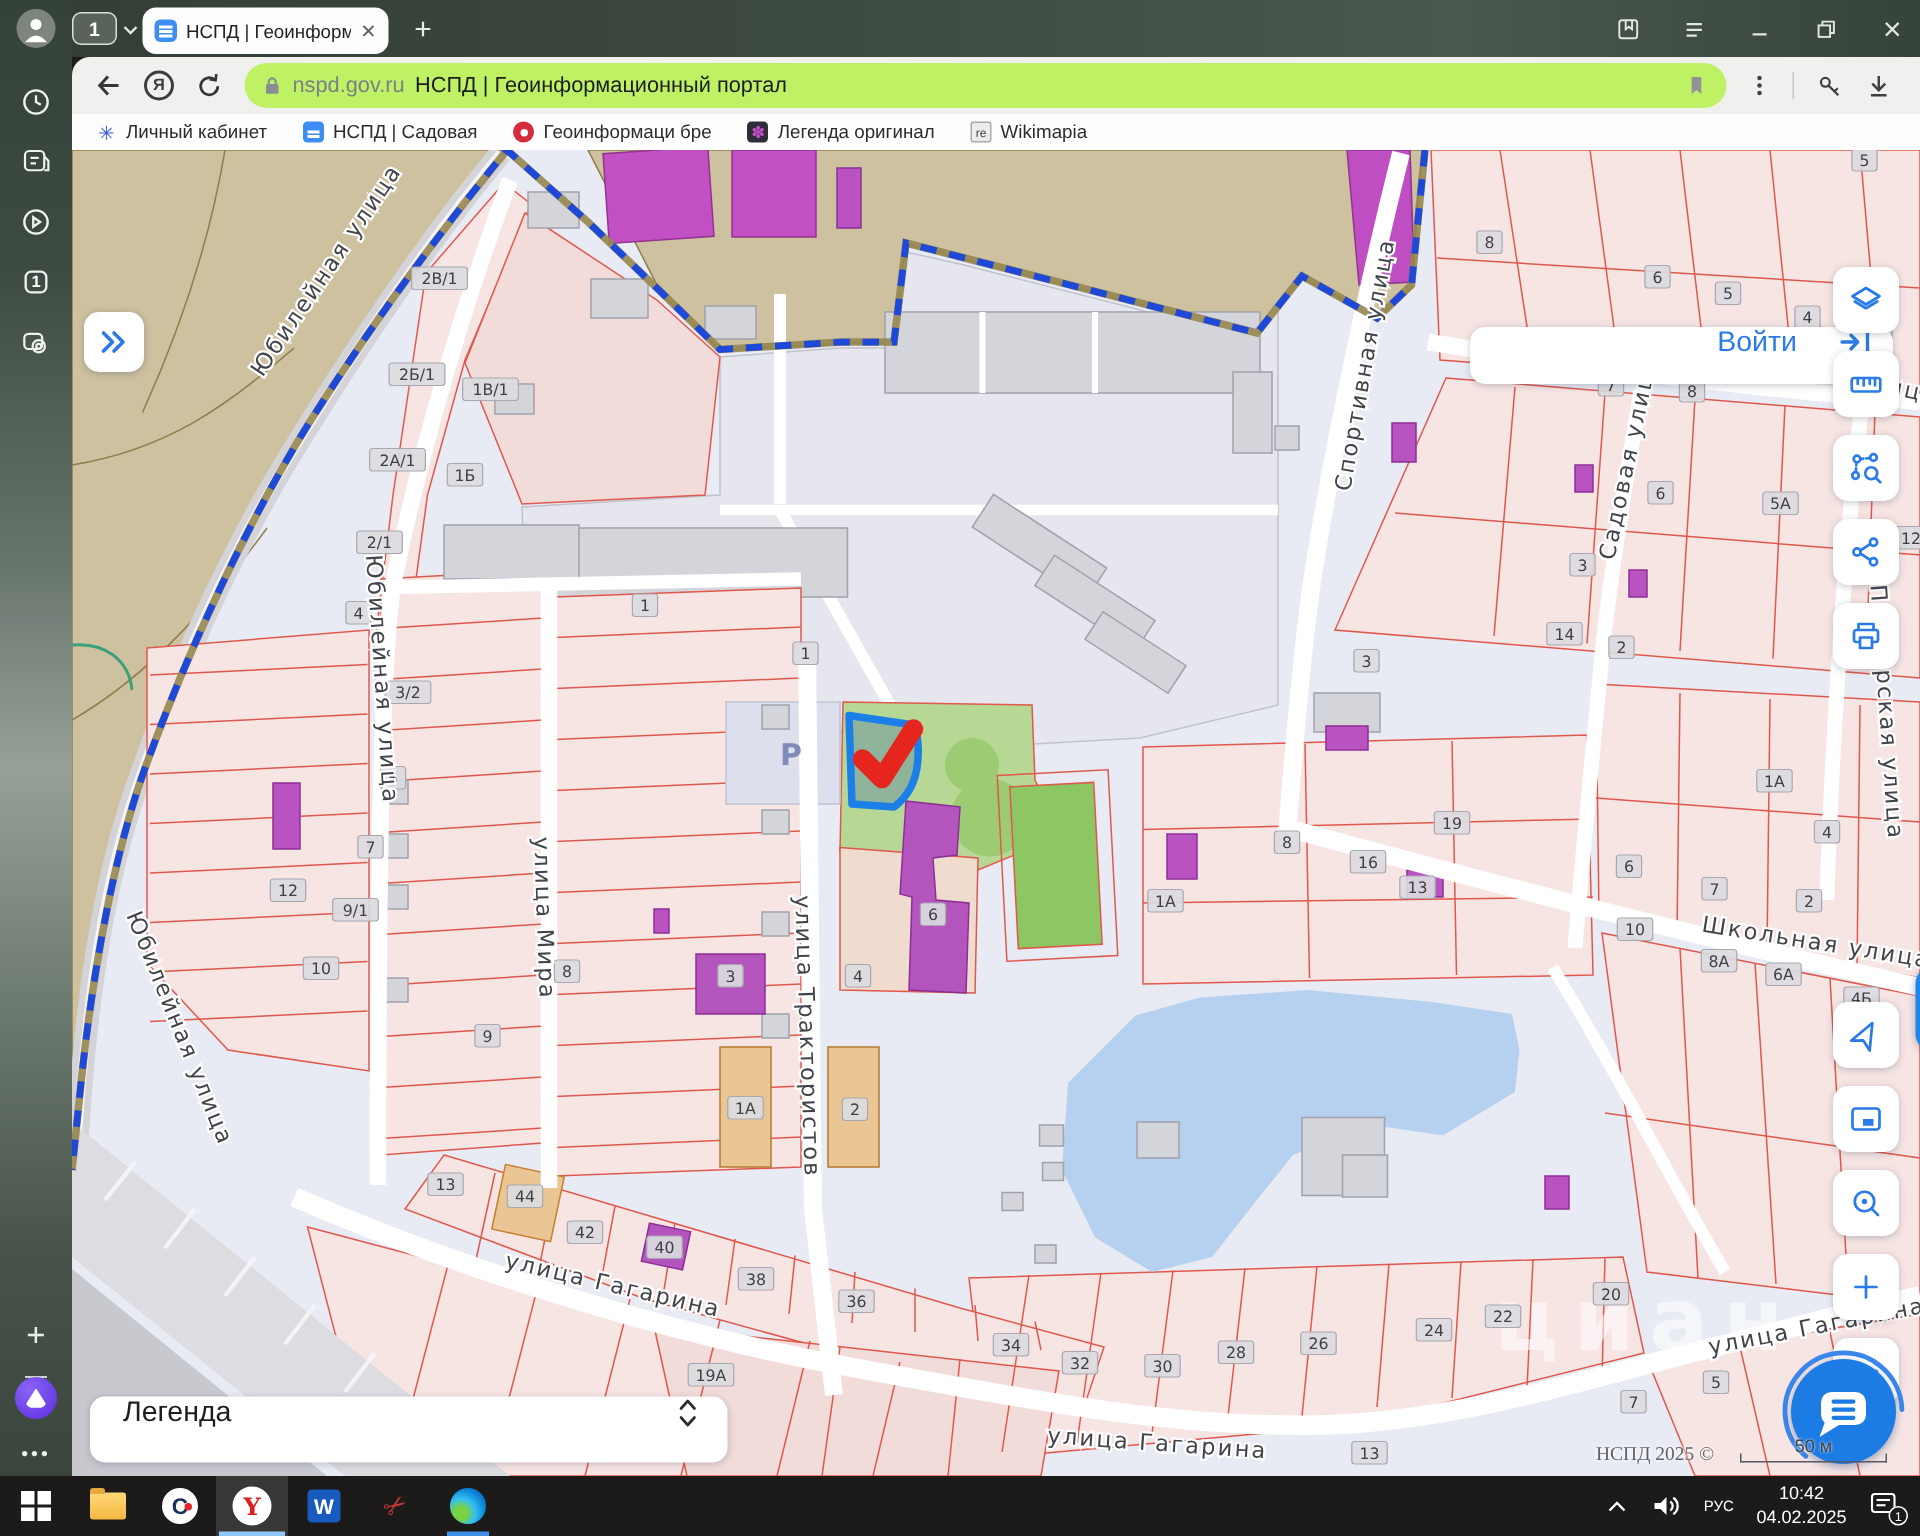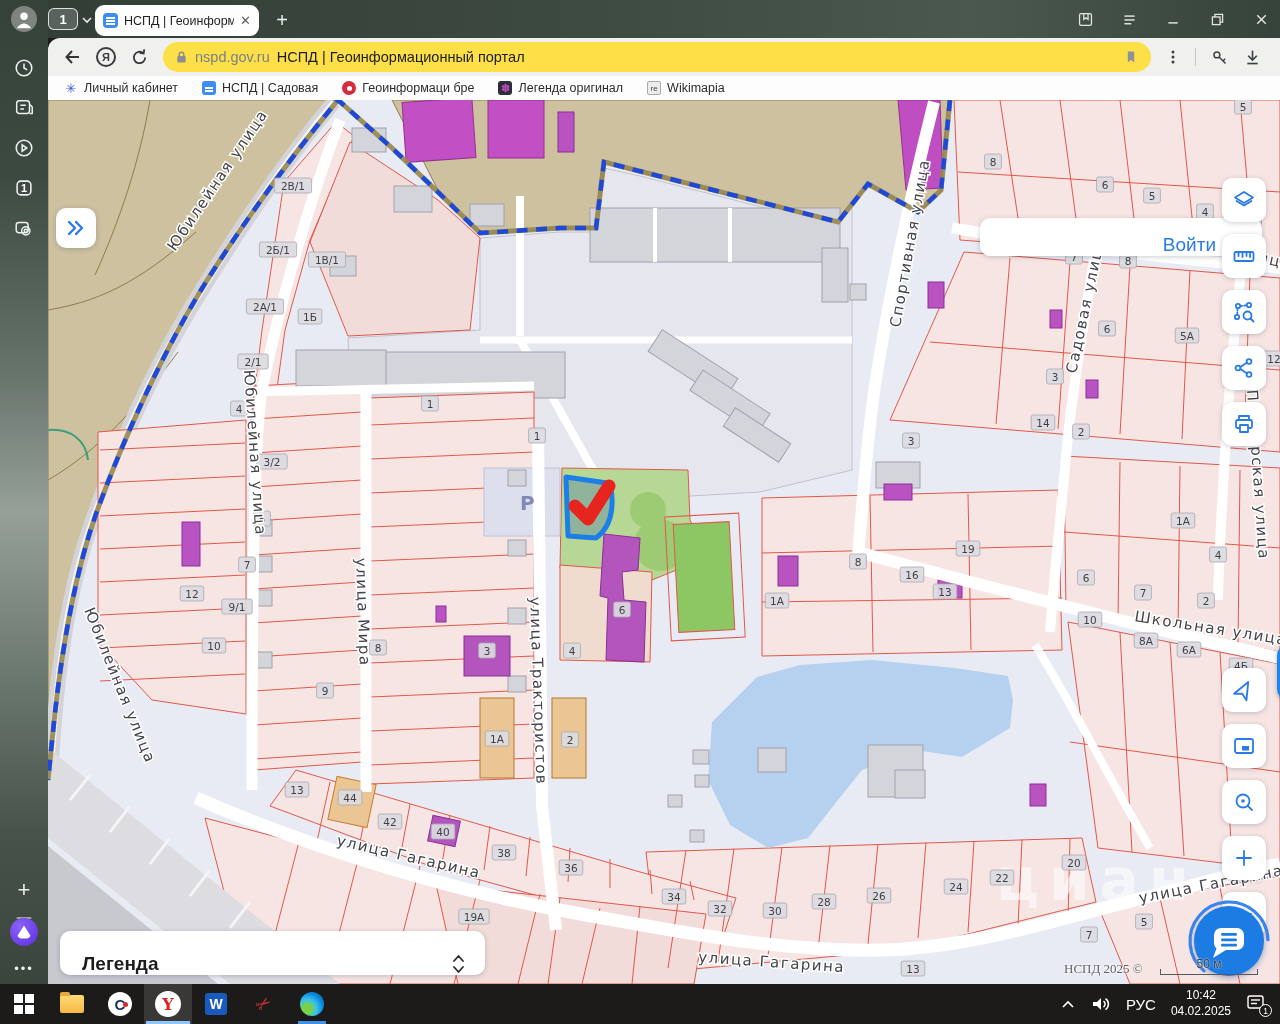"nspd.gov.ru" #addresspill { background: #fde047 -> #bef264 }
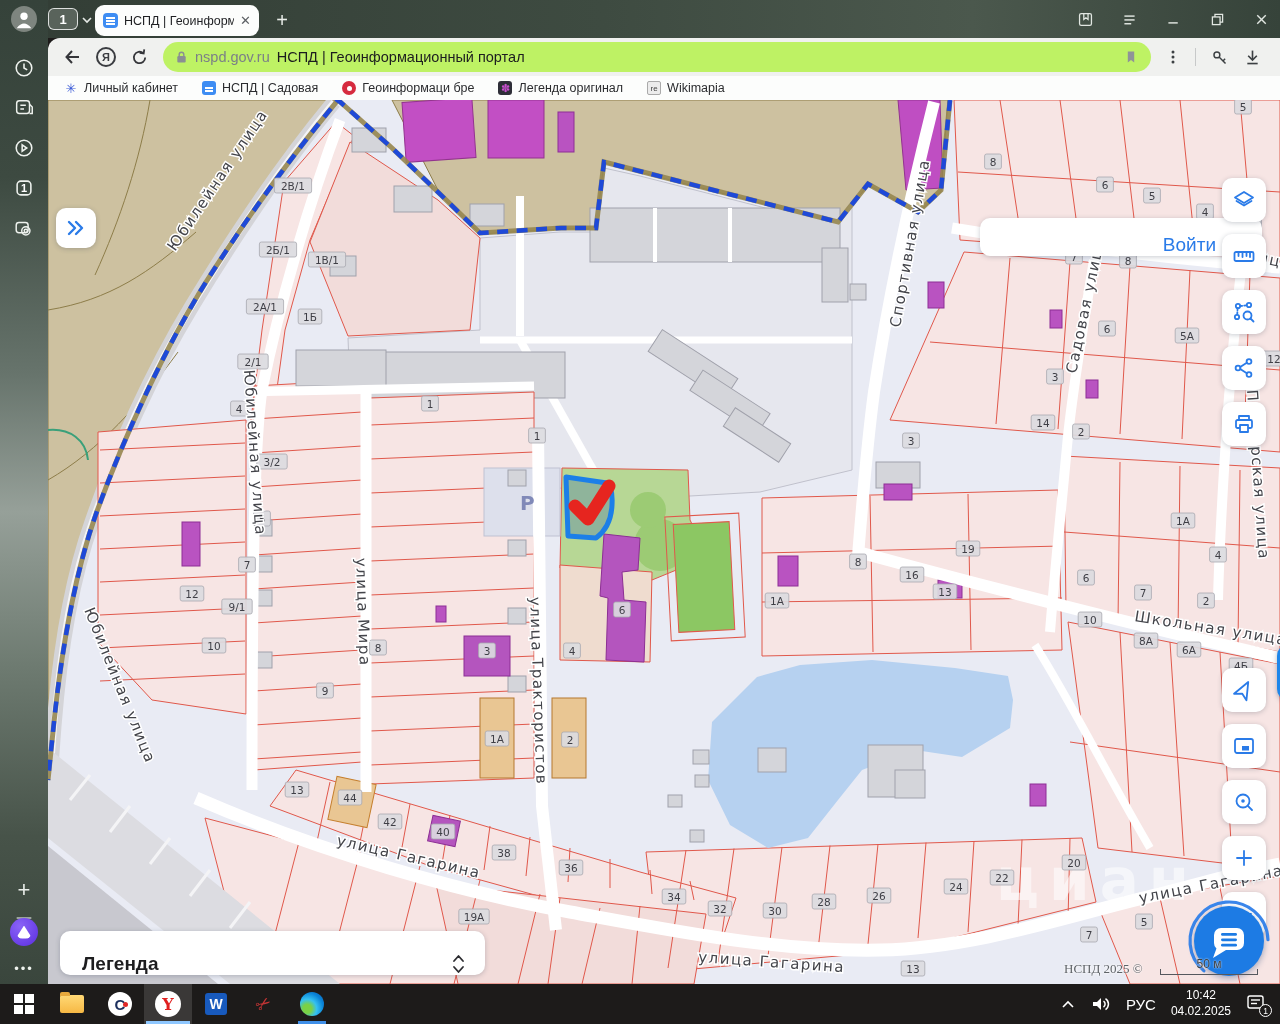"Войти" #login { align-items: flex-end -> flex-start; gap: 10px -> 28px }
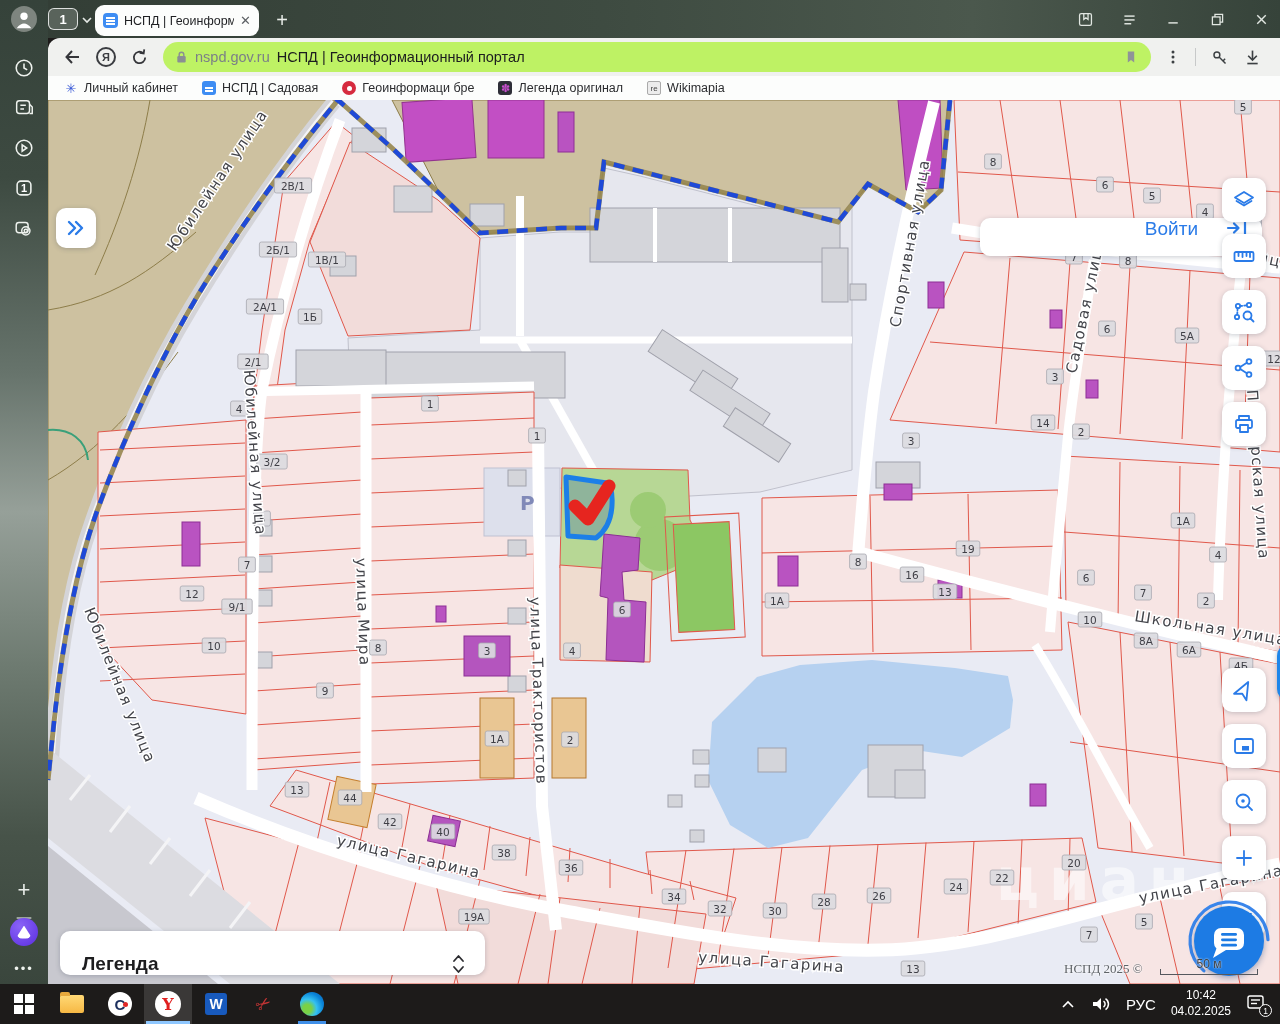"Легенда" #legend { align-items: flex-end -> flex-start; font-weight: bold -> none }
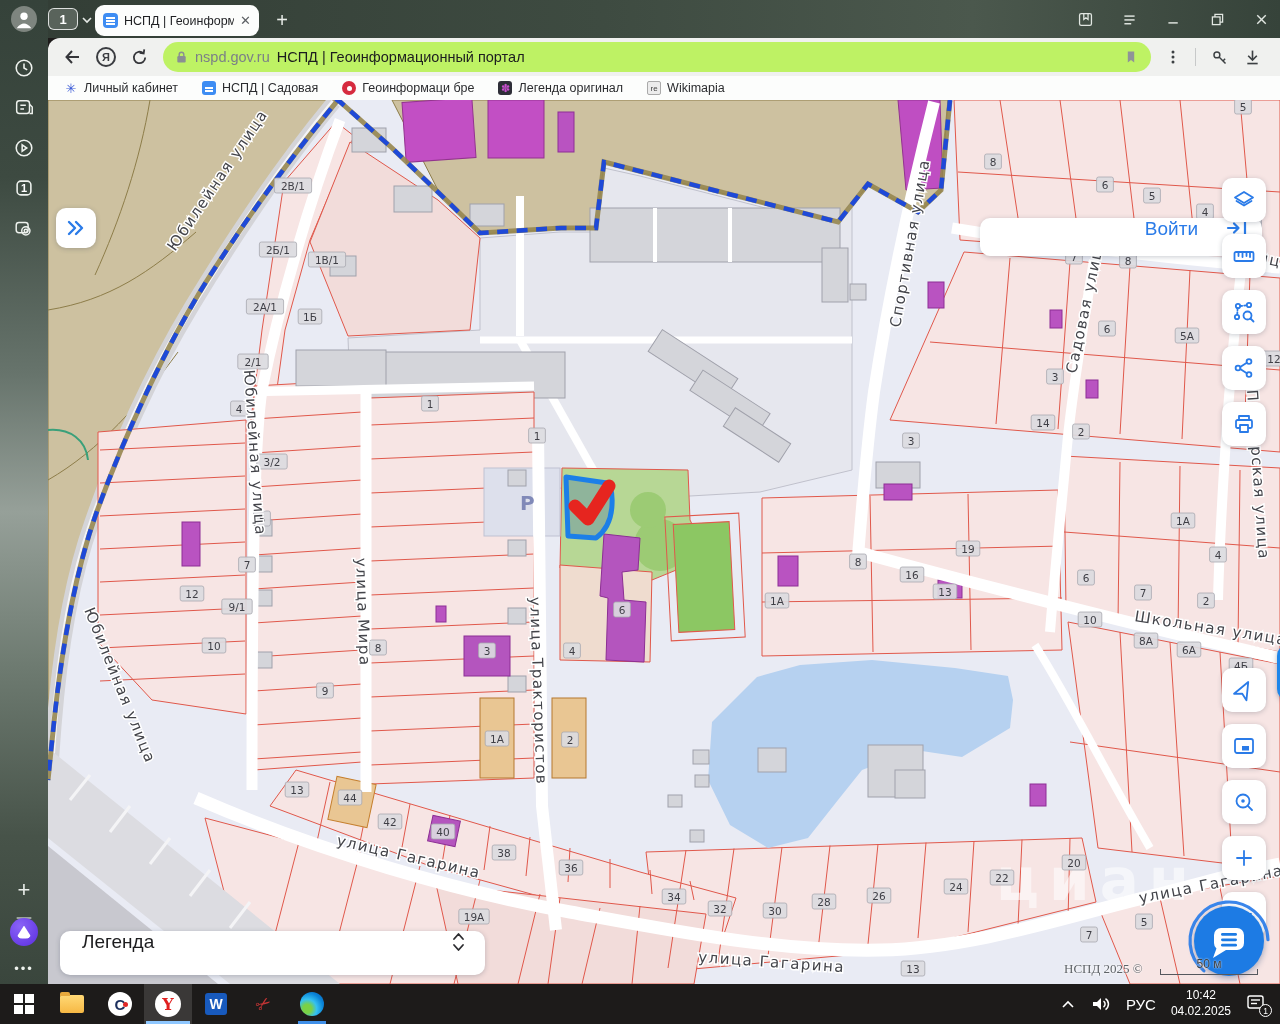"РУС" #lang { font-size: 15px -> 10px }
